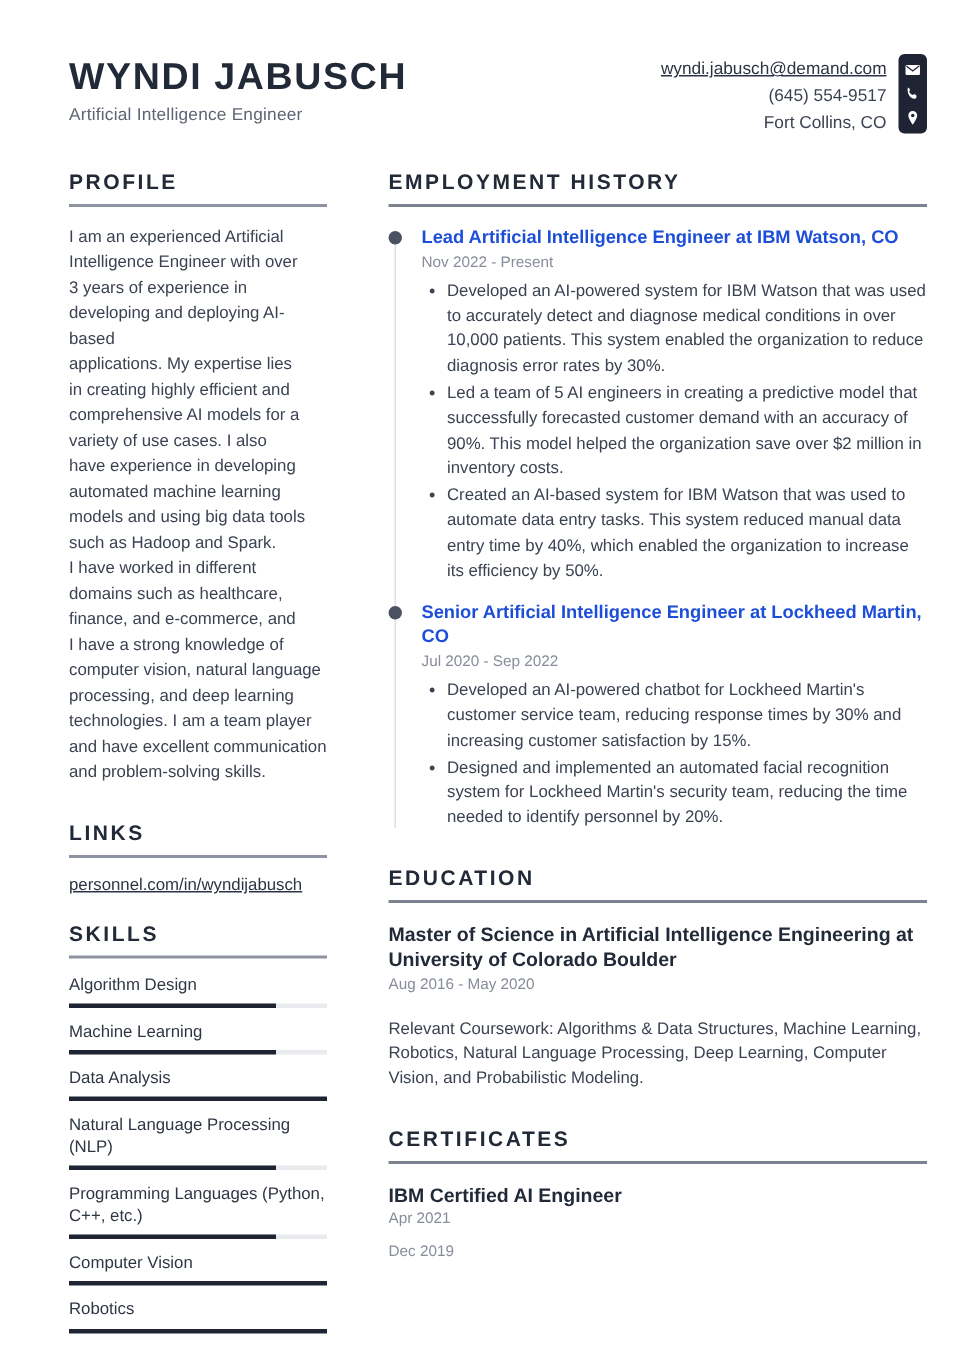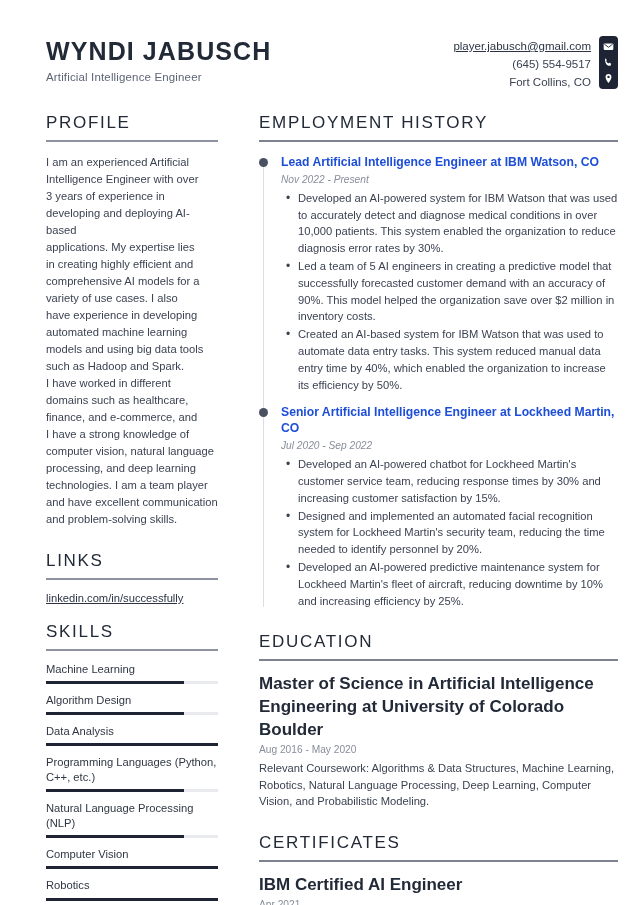"player.jabusch@gmail.com" a.email { text: player.jabusch@gmail.com -> wyndi.jabusch@demand.com }
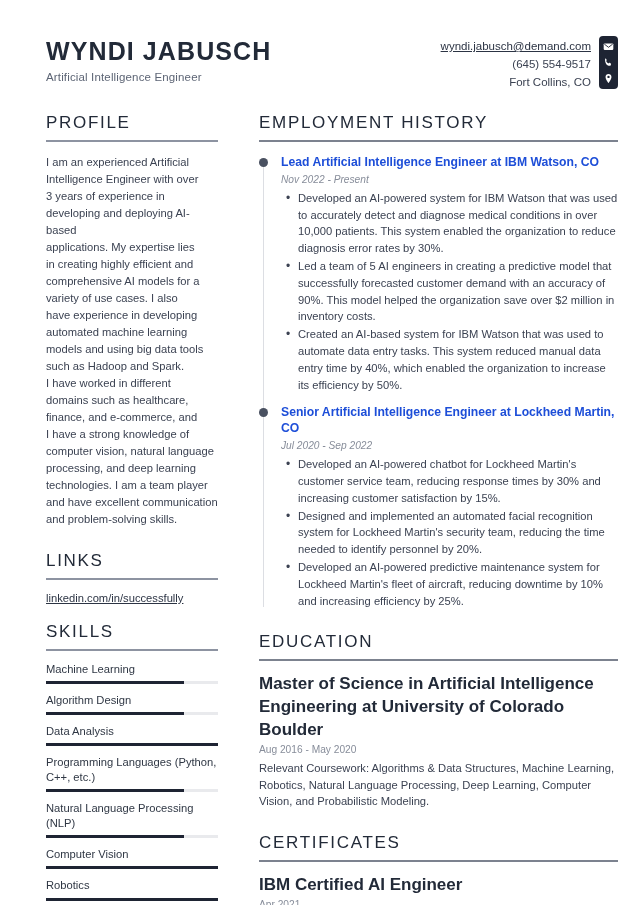"PROFILE" .sec-title { font-size: 17px -> 14px; font-weight: normal -> bold }
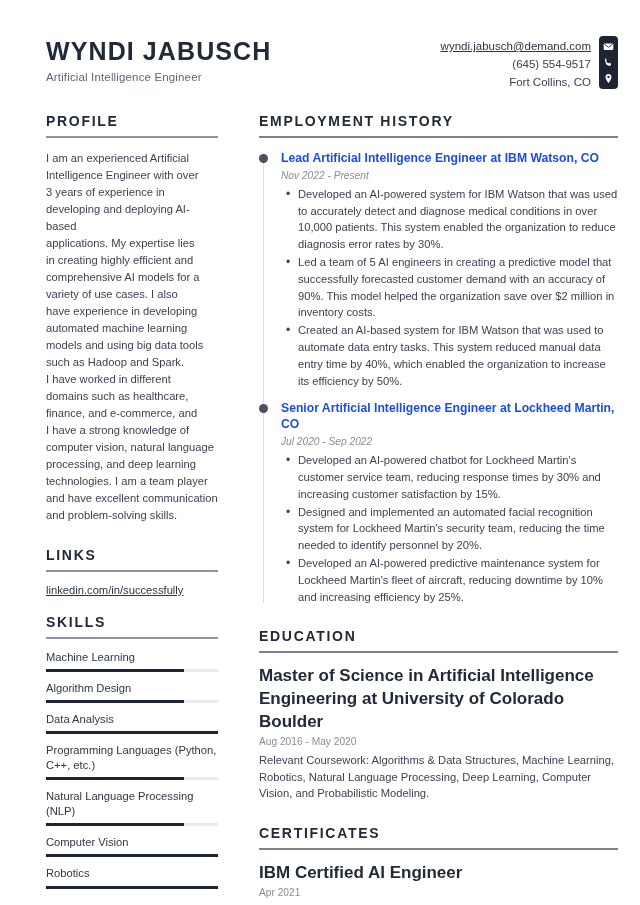"Nov 2022 - Present" .job-dates { font-style: italic -> none }
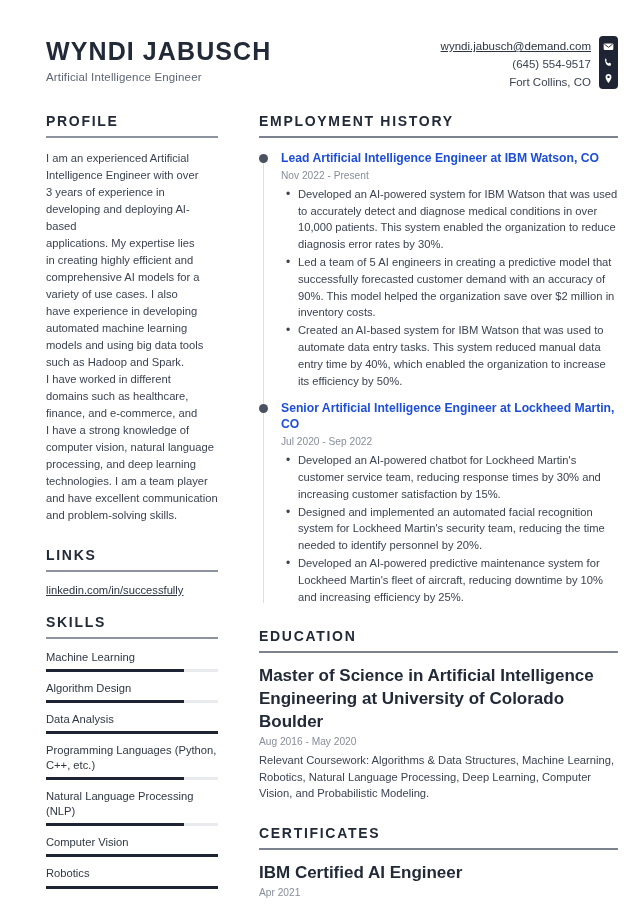"Developed an AI-powered predictive" li { html: <li>Developed an AI-powered predictive maintenance system for Lockheed Martin's fleet of aircraft, reducing downtime by 10% and increasing efficiency by 25%.</li> -> none }
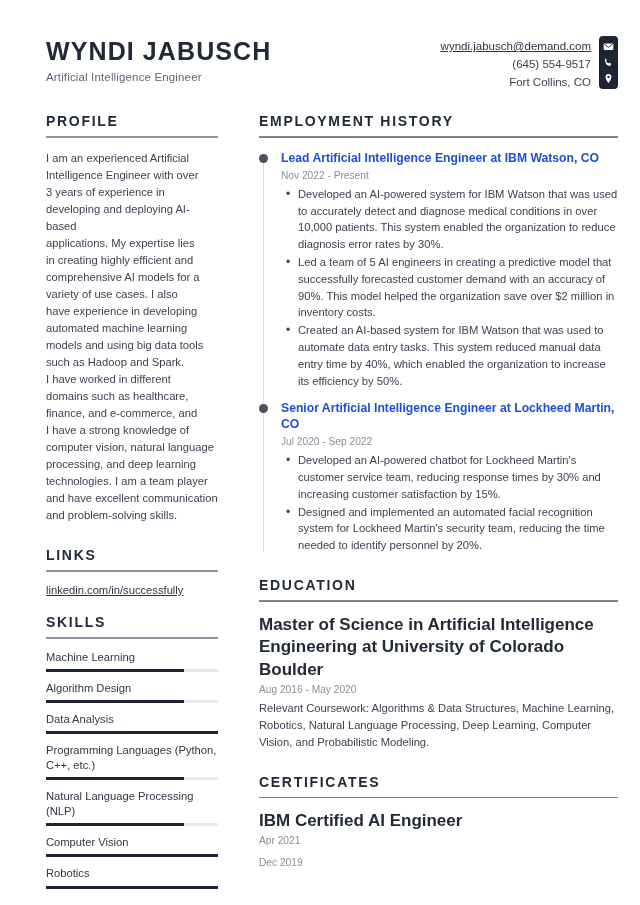"linkedin.com/in/successfully" a.link-item { text: linkedin.com/in/successfully -> personnel.com/in/wyndijabusch }
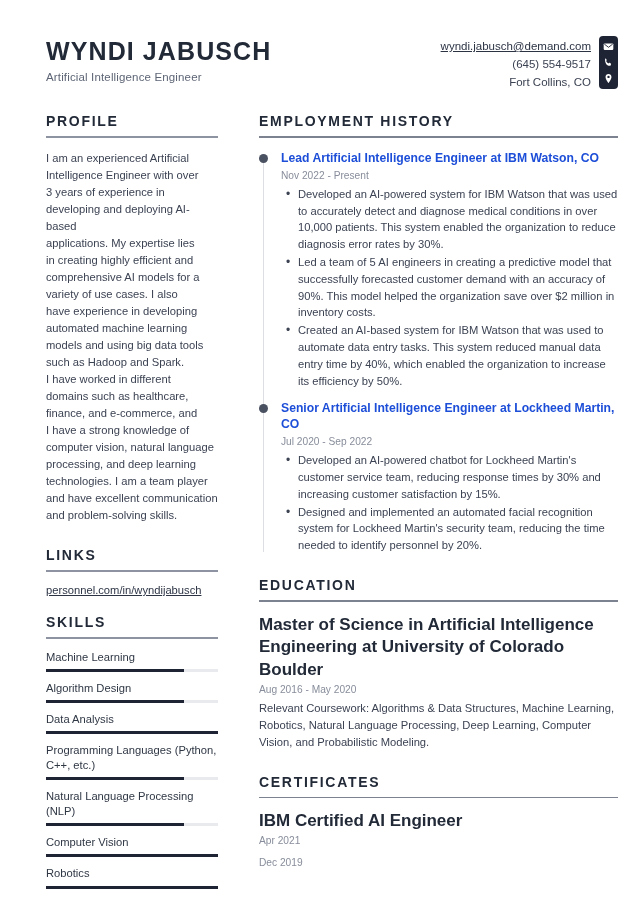"Master of Science in Artificial" .entry-heading { font-size: 17px -> 13px }
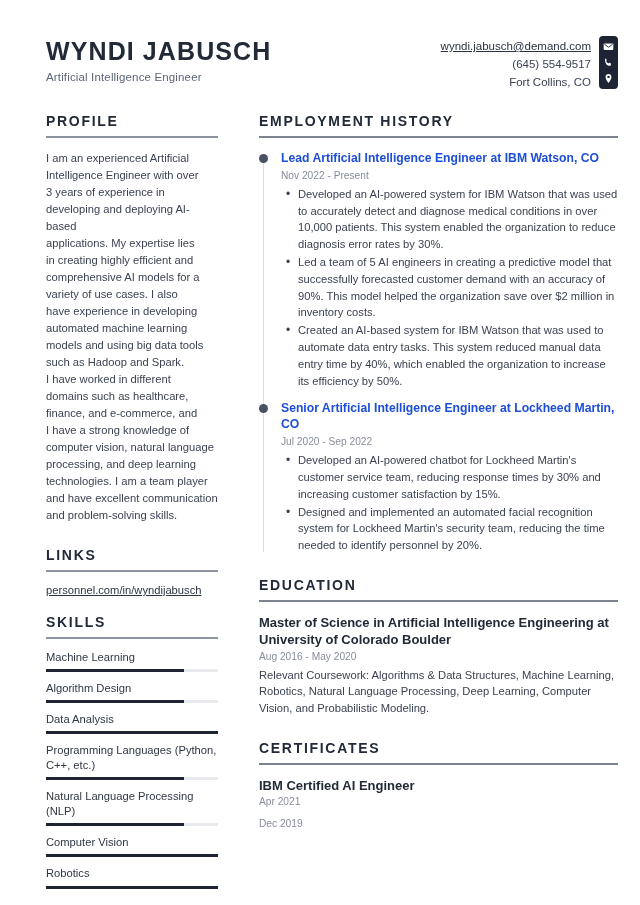"Machine Learning" div.skill { order: before "Algorithm Design" -> after "Algorithm Design" }
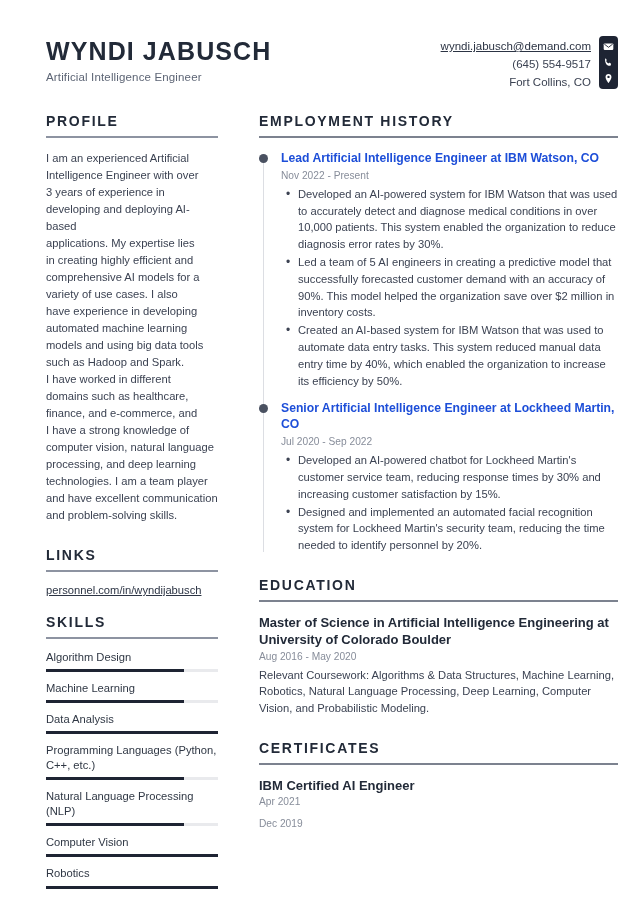"Relevant Coursework: Algorithms & Data" .entry-desc { margin-top: 5px -> 16px }
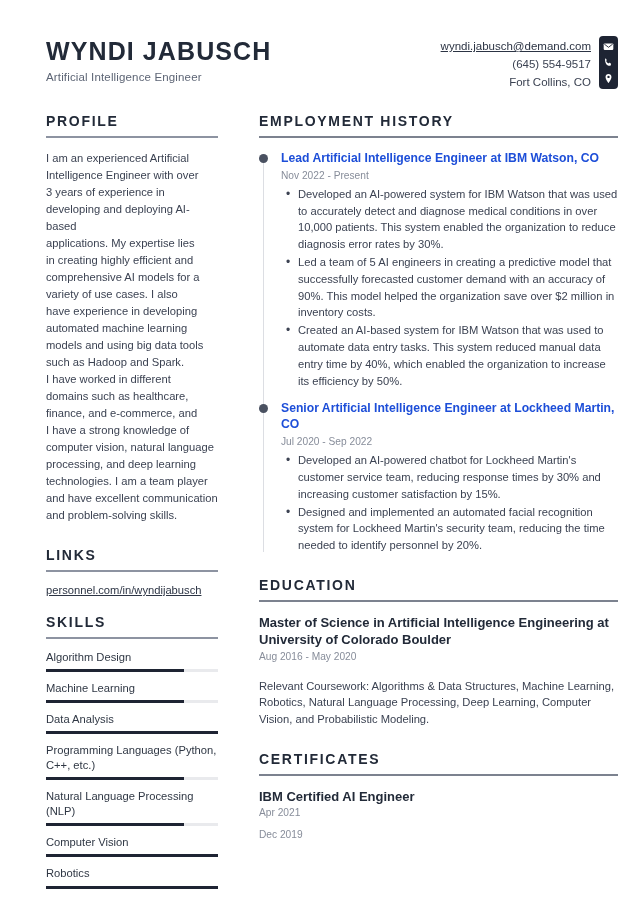"Programming Languages (Python, C++," div.skill { order: before "Natural Language Processing (NLP)" -> after "Natural Language Processing (NLP)" }
